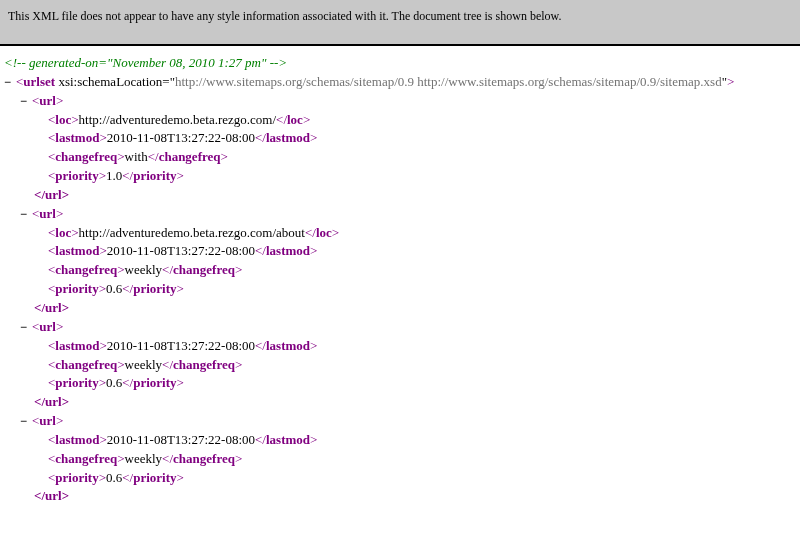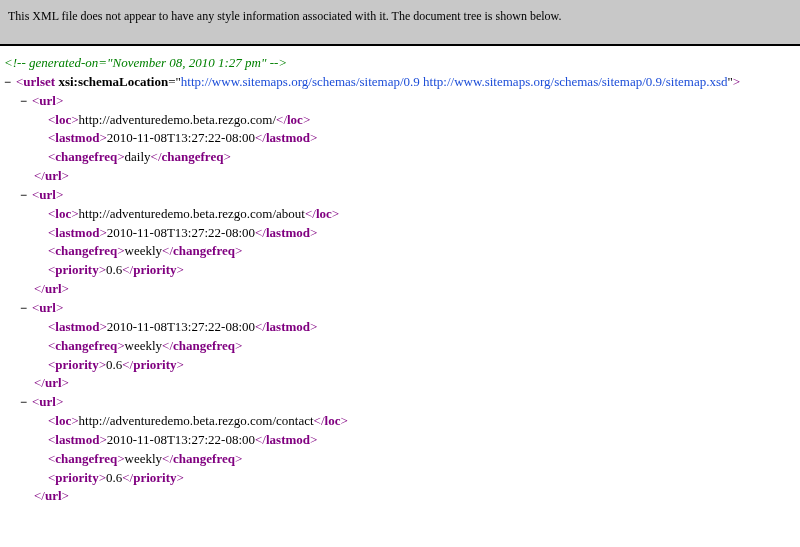"xsi:schemaLocation" .attr-name { font-weight: bold -> normal }
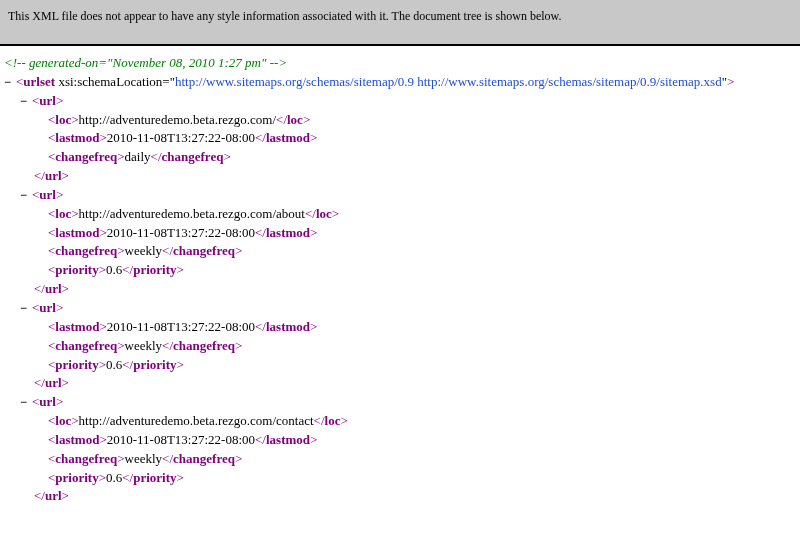"http://www.sitemaps.org/schemas/sitemap/" .attr-val { color: #1d4ed8 -> #737373 }
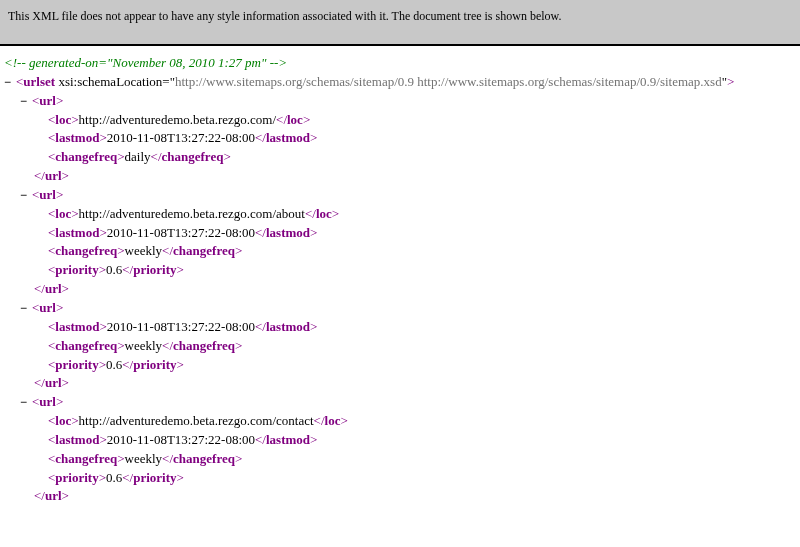"daily" span.txt { text: daily -> with }
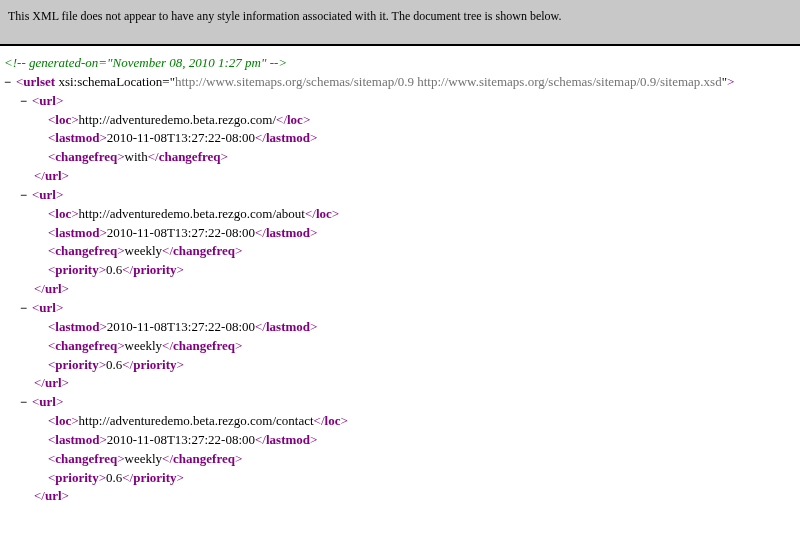"<priority>1.0</priority>" div.indent3 { html: none -> <div> <span>&lt;</span><span><b>priority</b></span><span>&gt;</span><span>1.0</span><span>&lt;/</span><span><b>priority</b></span><span>&gt;</span> </div> }
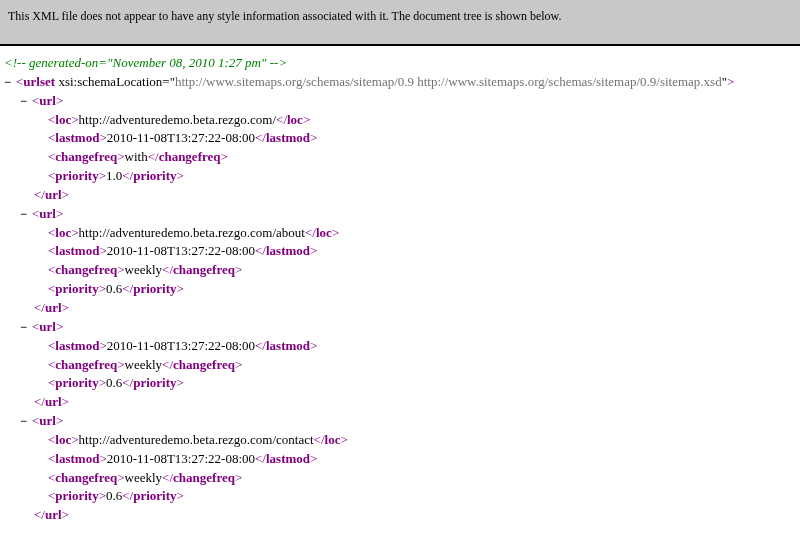"</url>" .indent2 { font-weight: none -> bold }
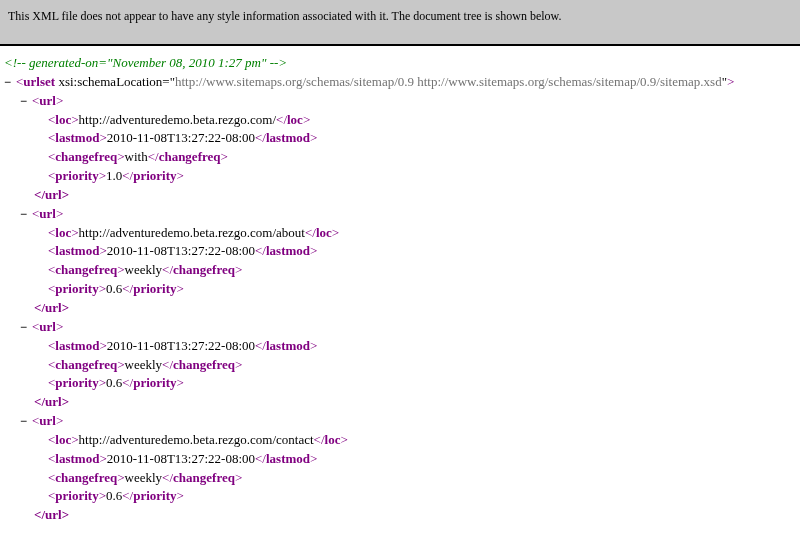"<loc>http://adventuredemo.beta.rezgo.com/contact" div.indent3 { html: <div> <span>&lt;</span><span><b>loc</b></span><span>&gt;</span><span>http://adventuredemo.beta.rezgo.com/contact</span><span>&lt;/</span><span><b>loc</b></span><span>&gt;</span> </div> -> none }
